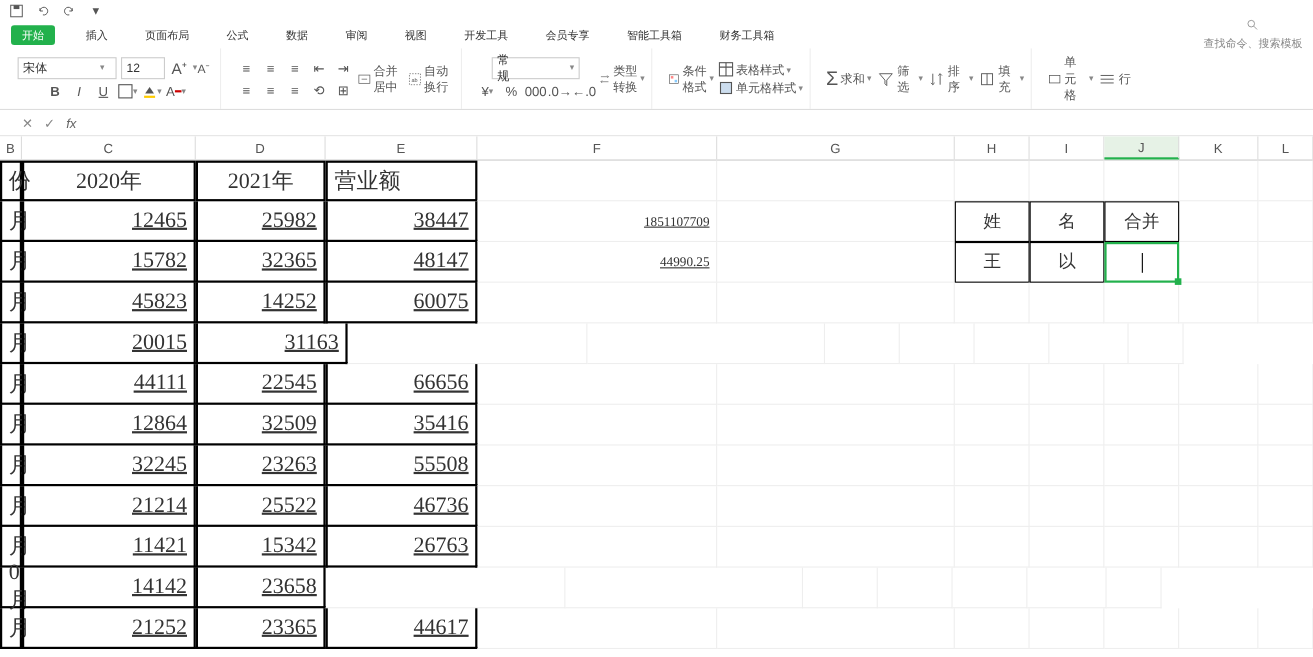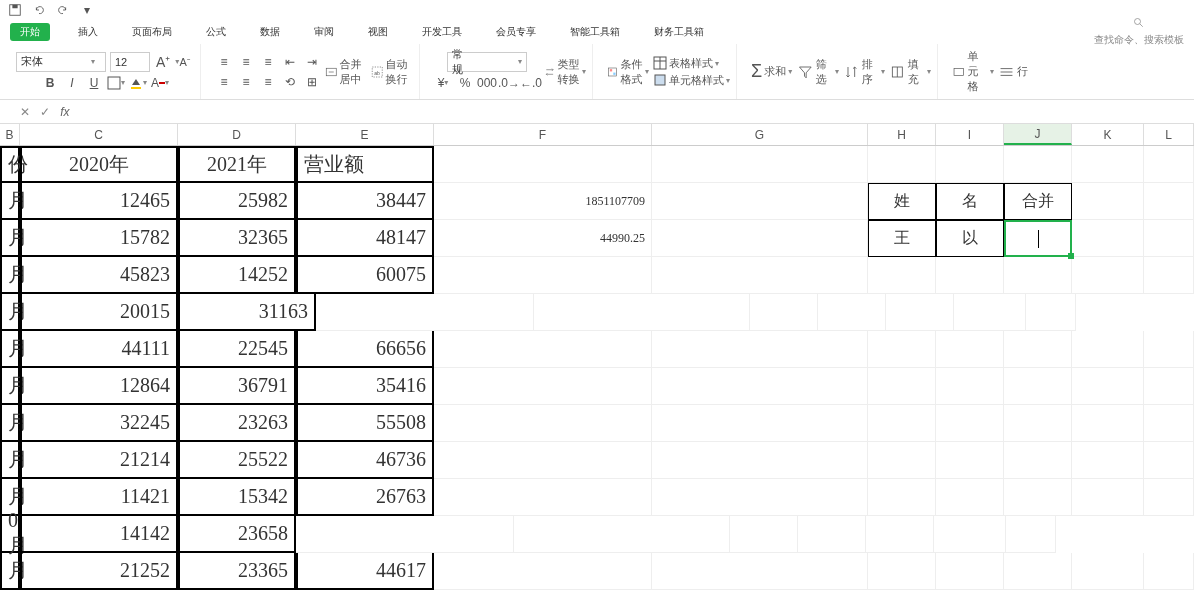"12465" .cell.right { text-decoration: none -> underline }
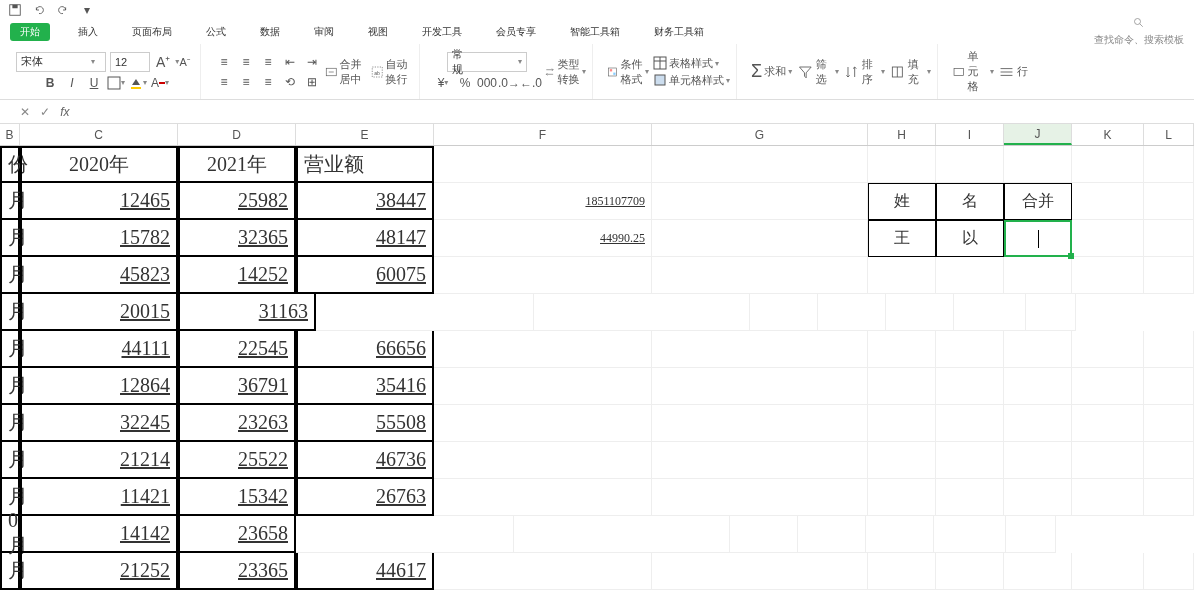"36791" div.cell { text: 36791 -> 32509 }
